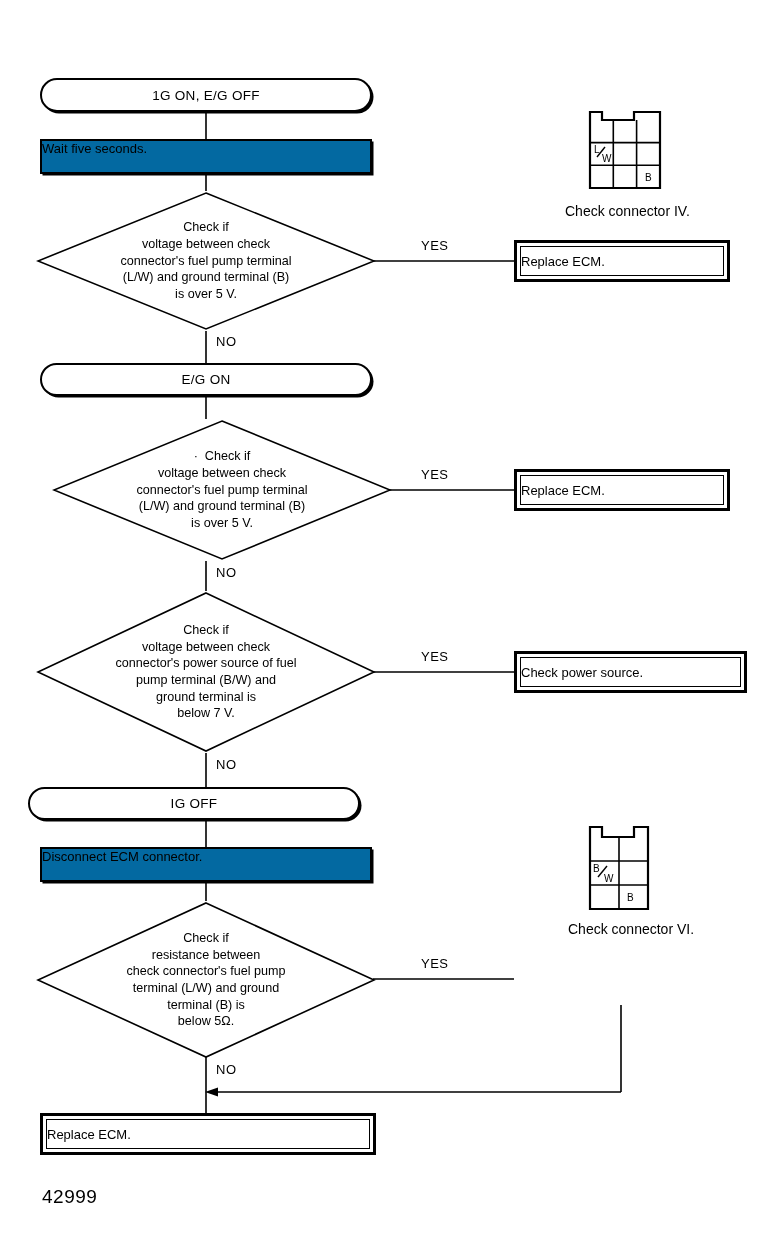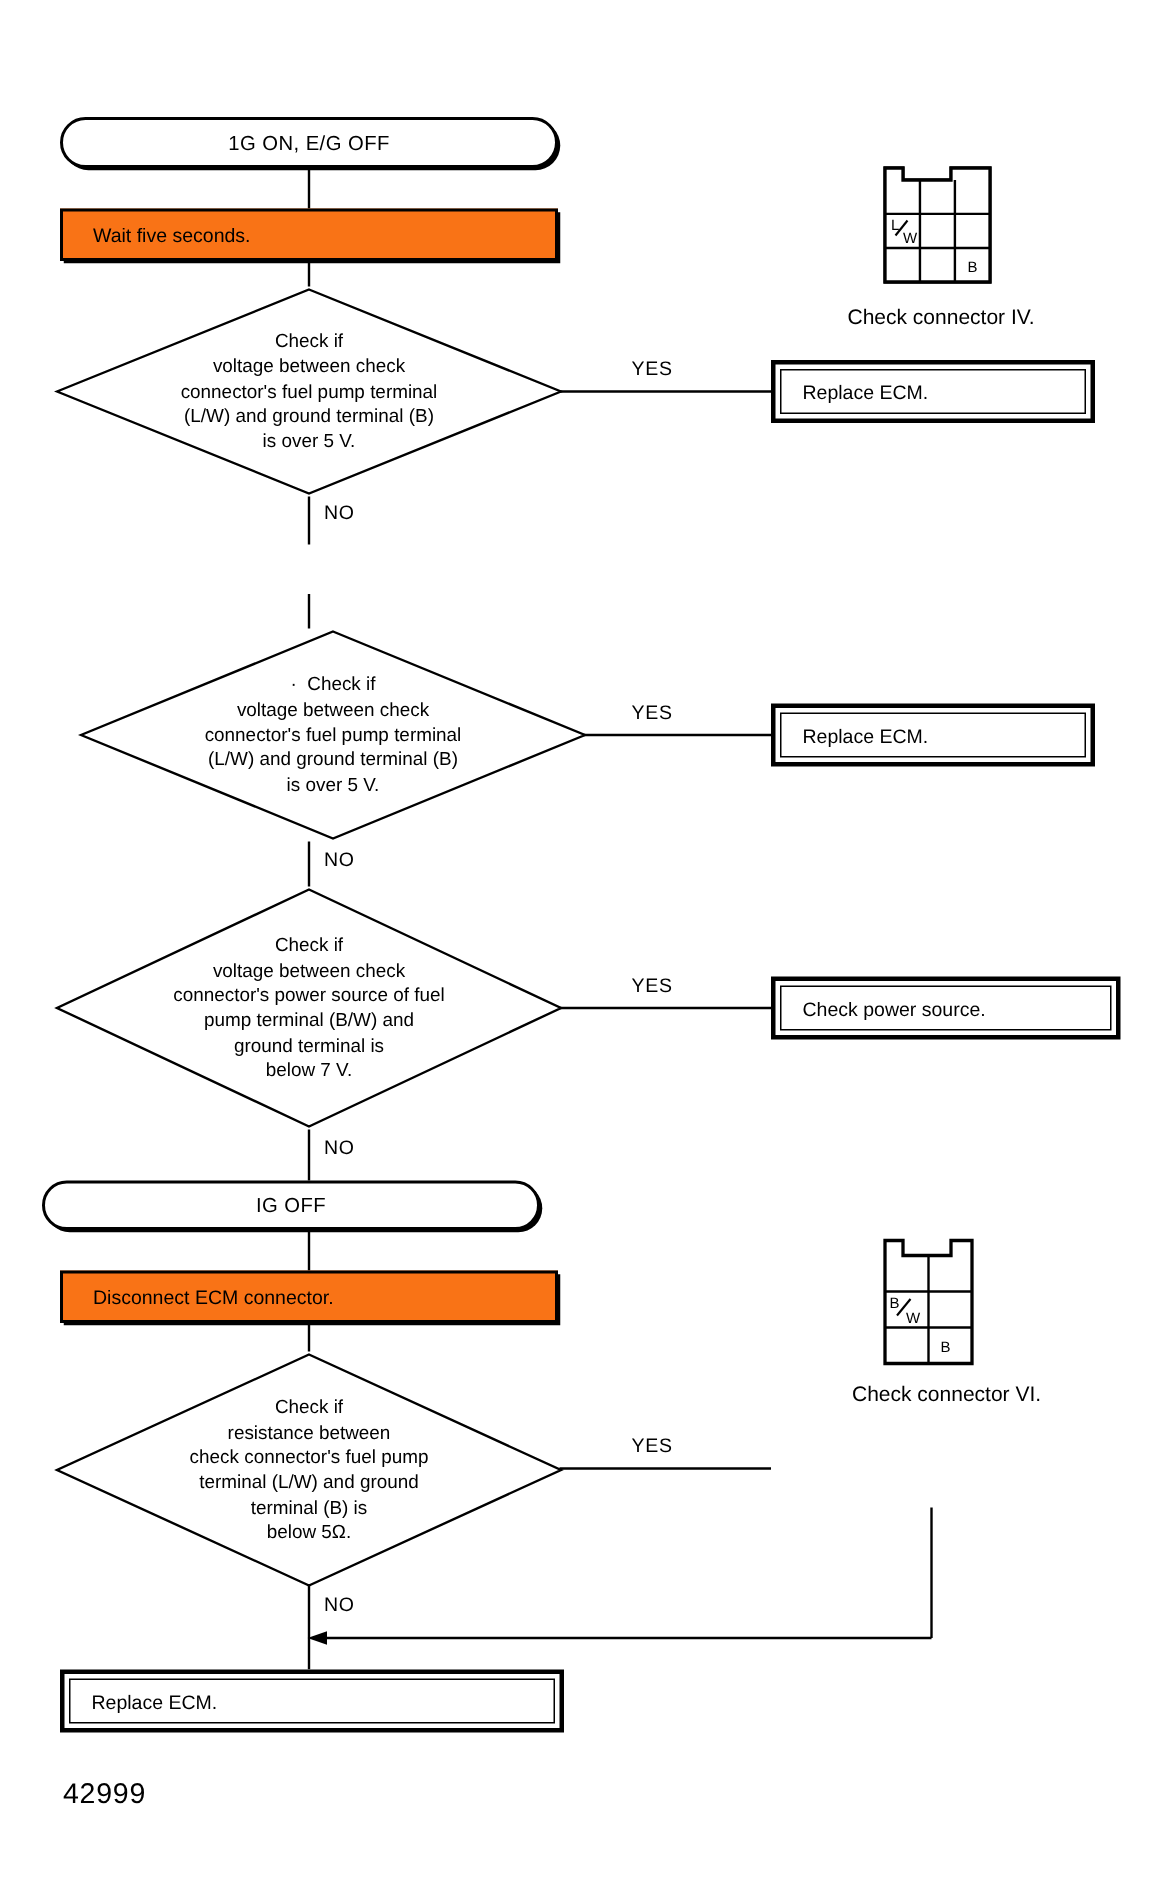"Wait five seconds." .procbox { align-items: center -> none; background: #f97316 -> #0369a1; padding-left: 20px -> 0 }
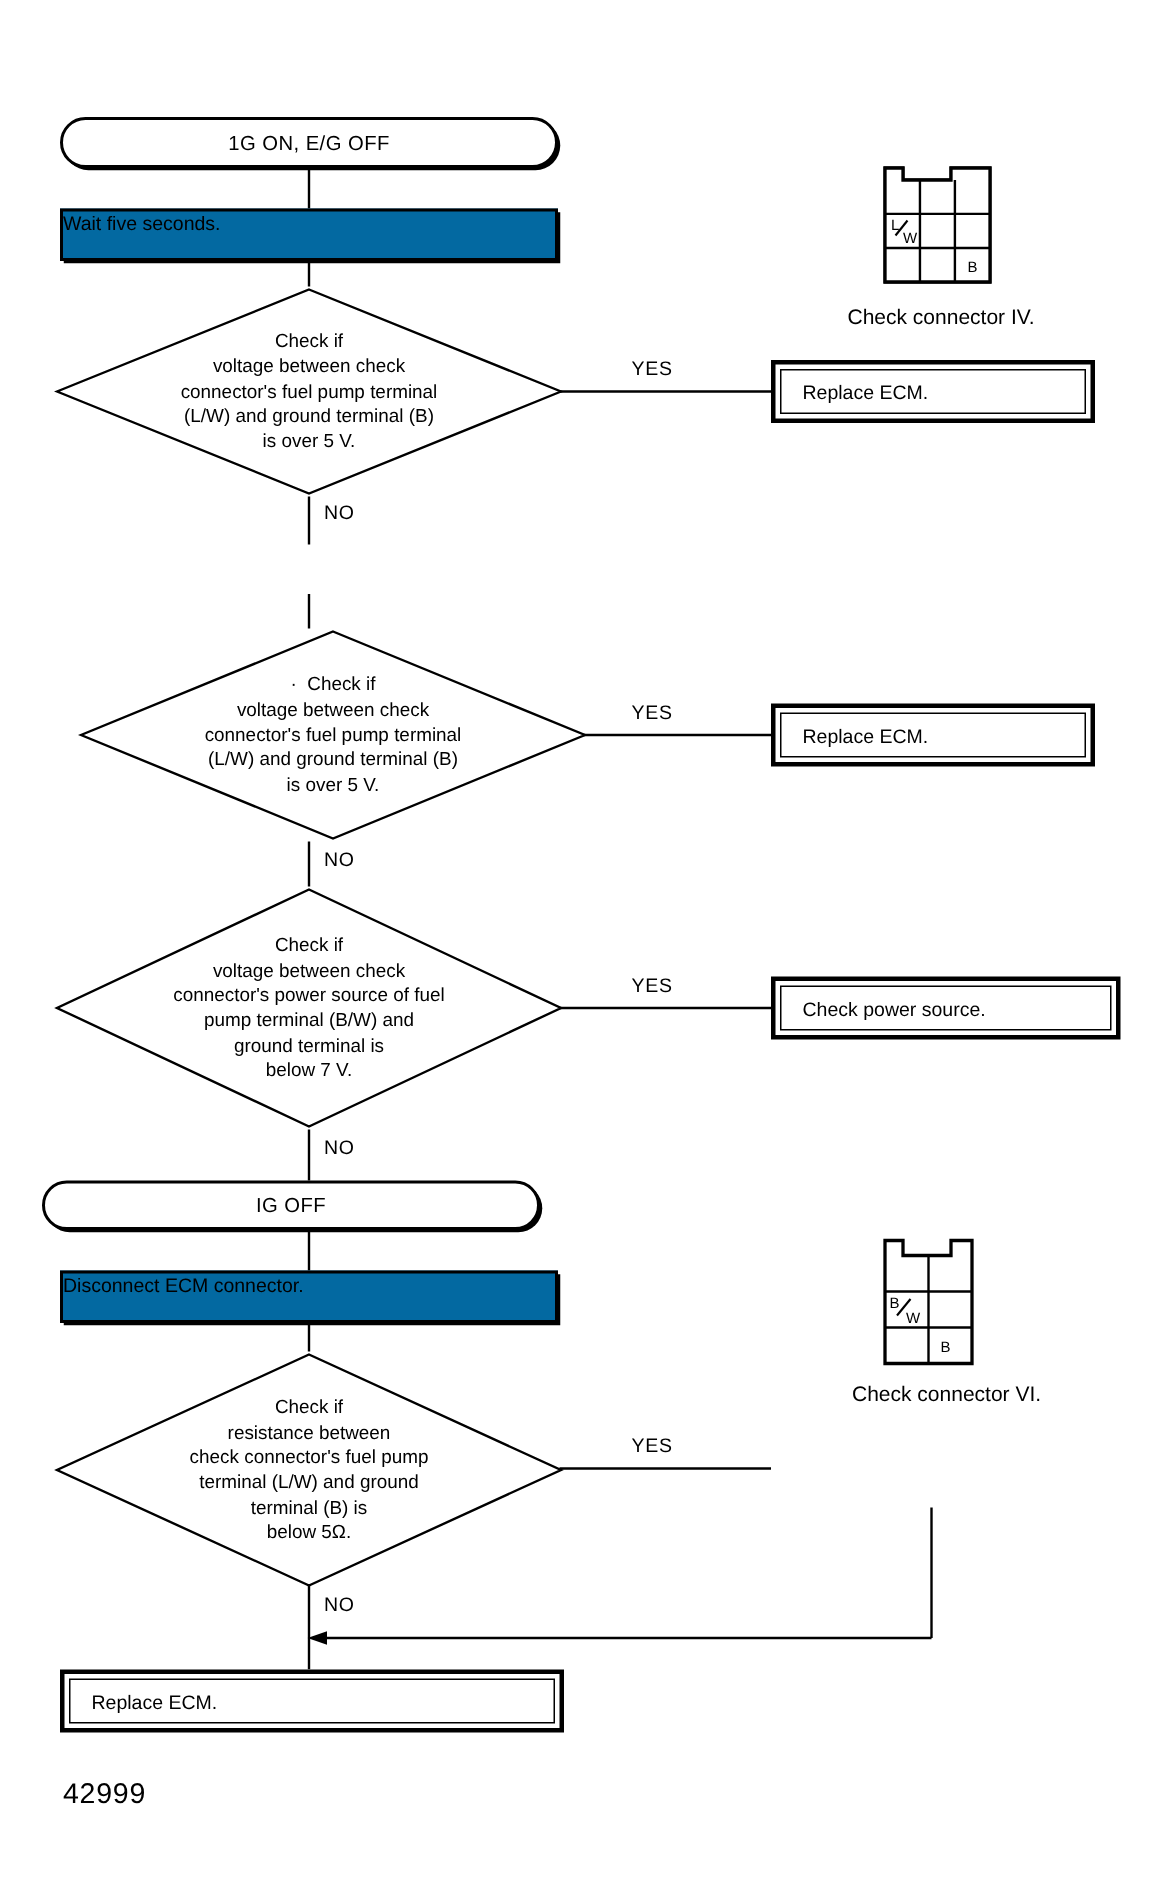"Replace ECM." .resultbox .inner { padding-left: 14px -> none }
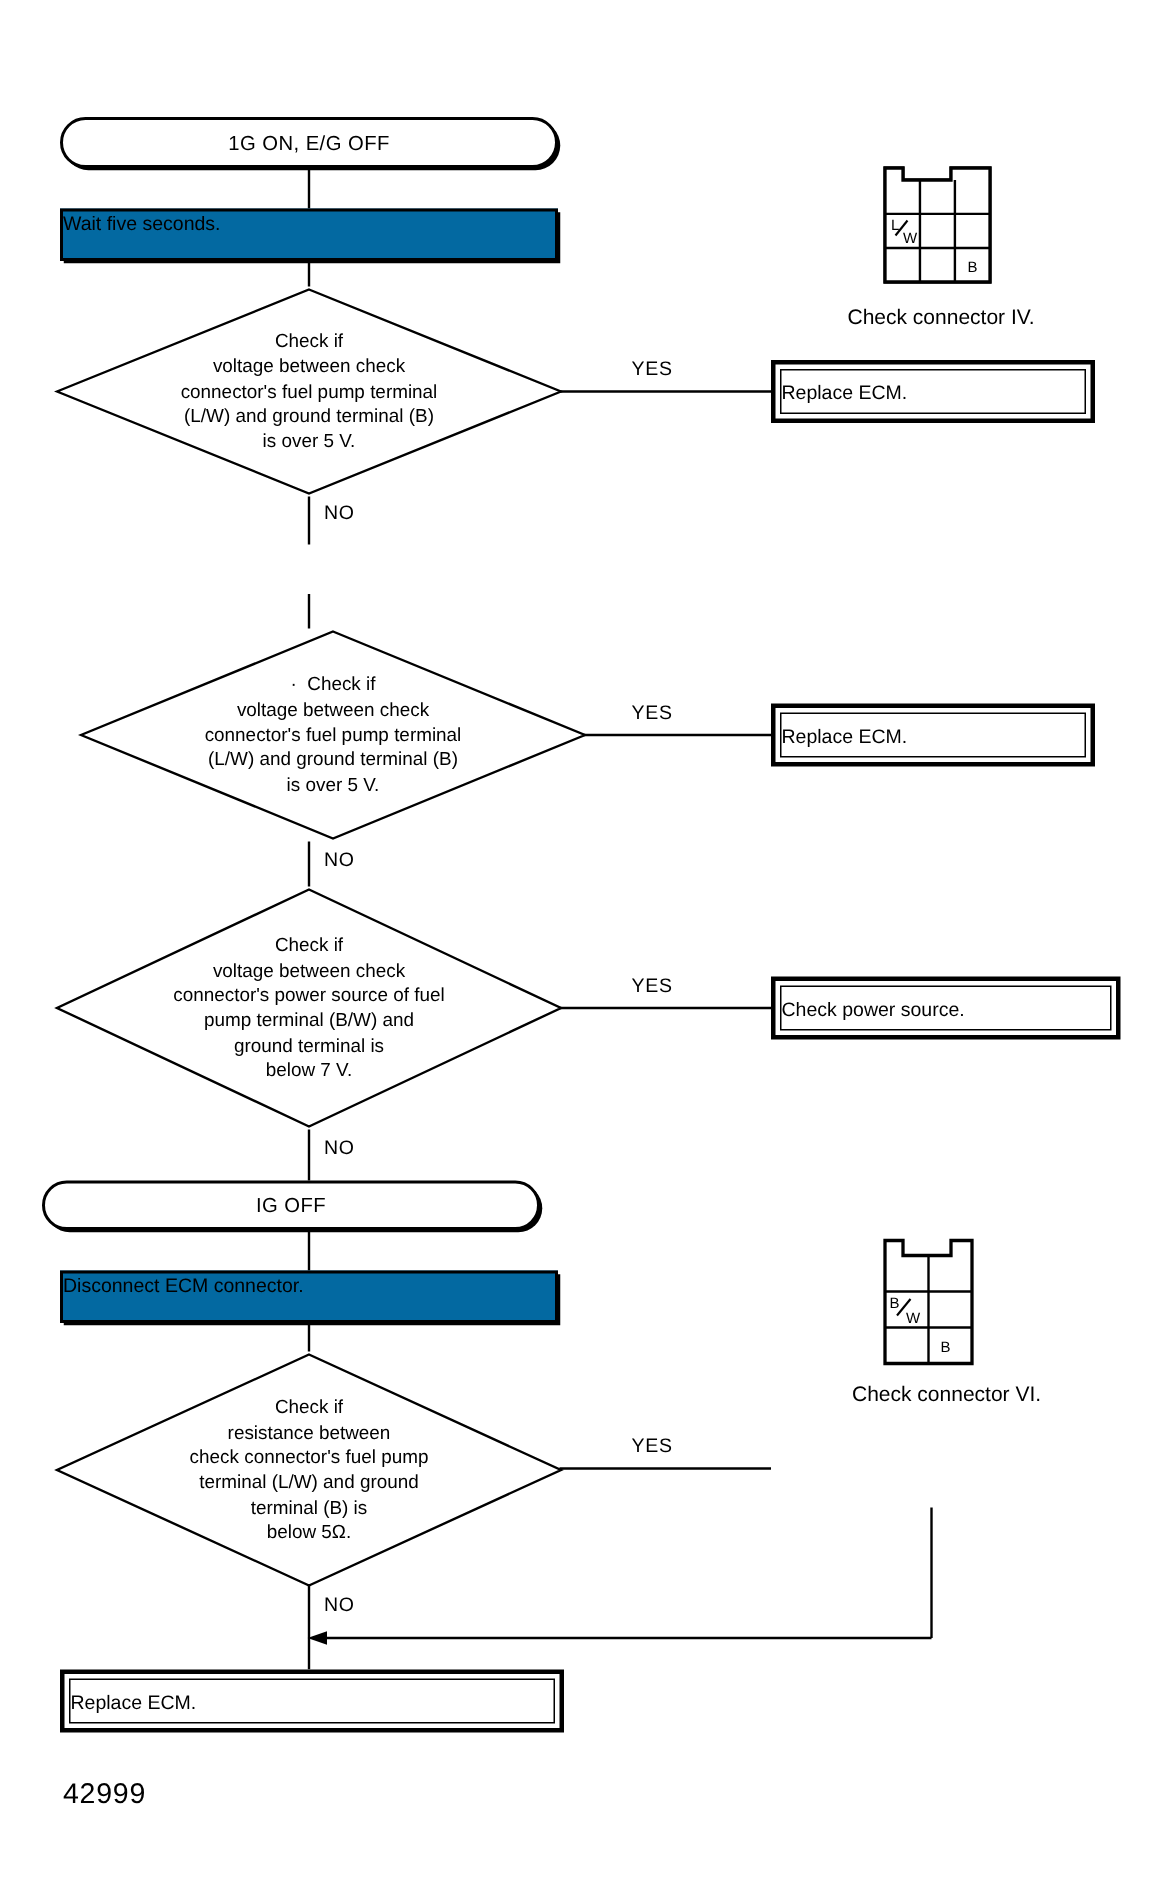"E/G ON" div.stadium { html: none -> <div> <span>E/G ON</span> </div> }
